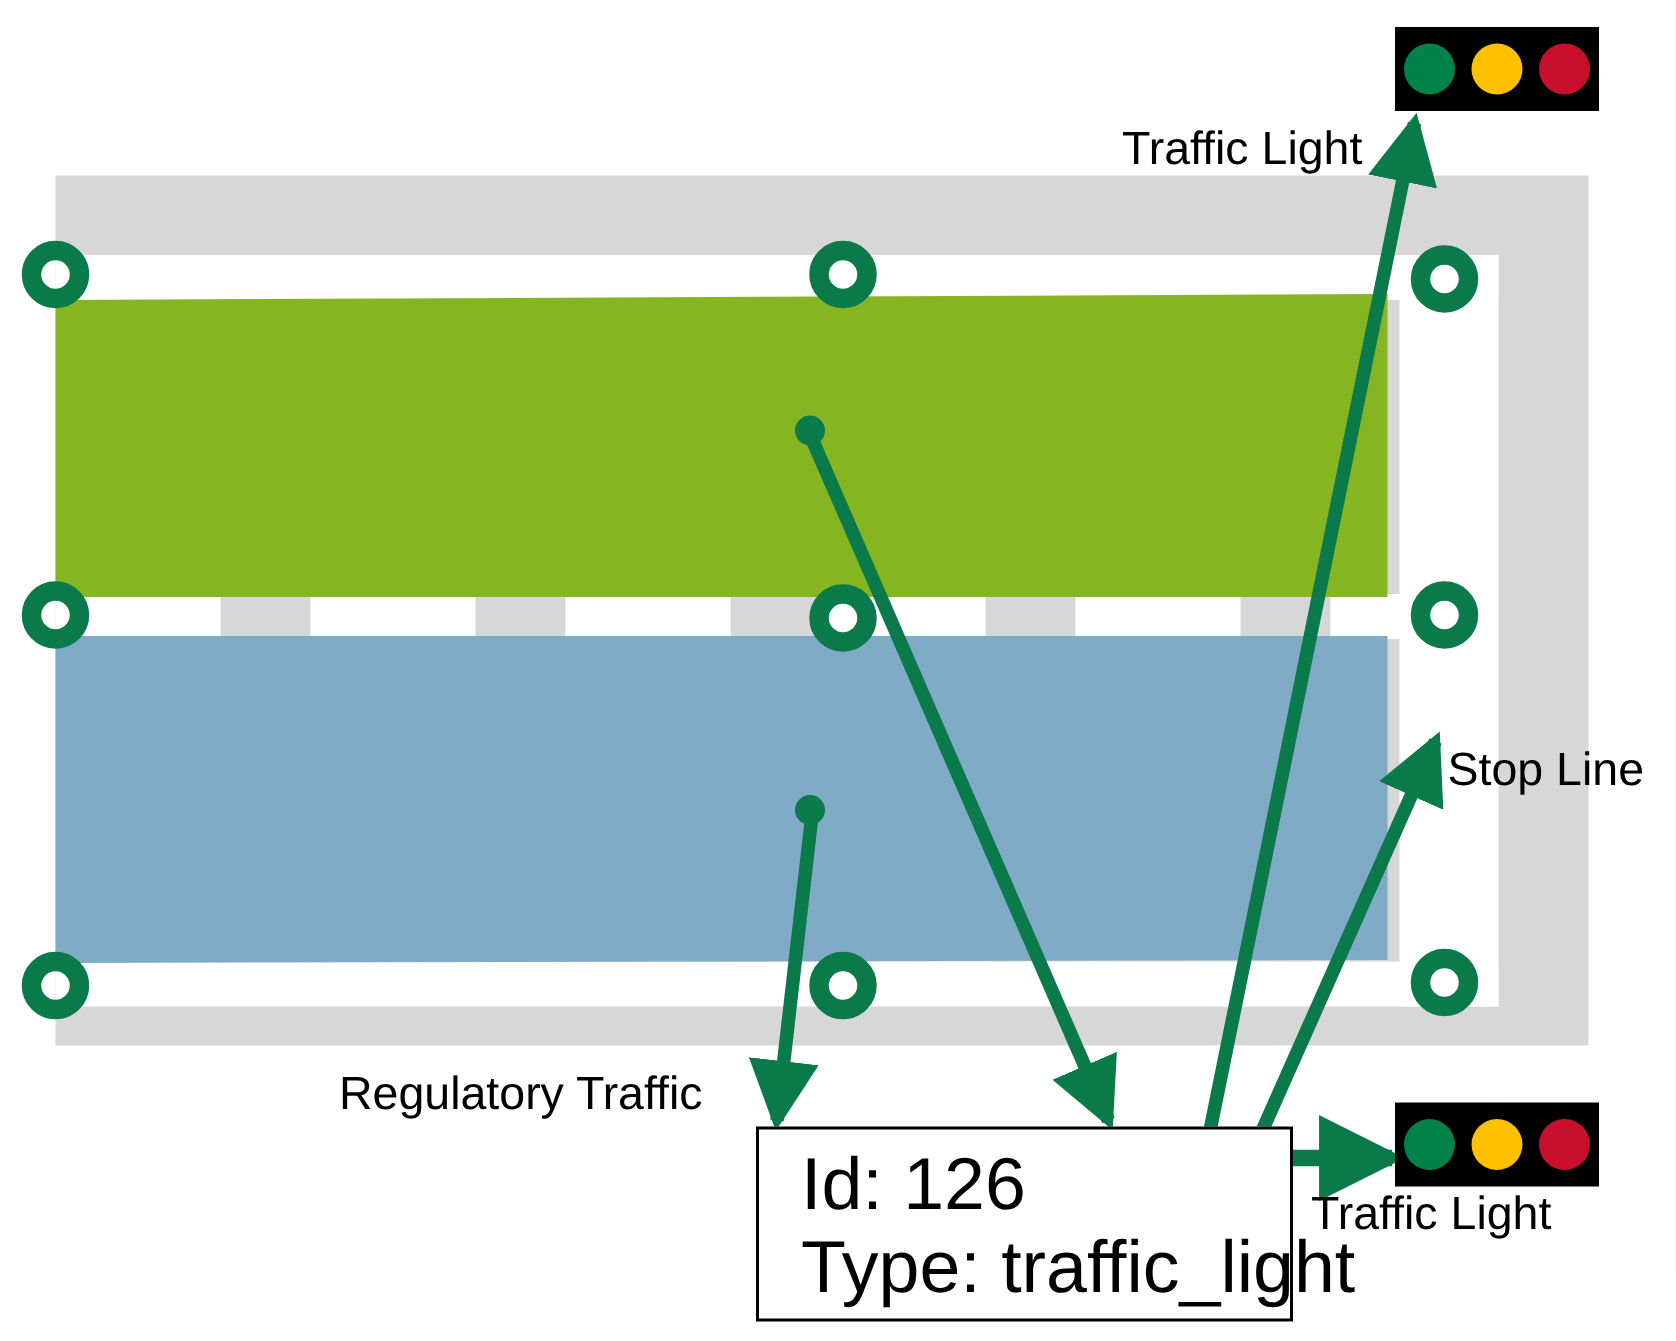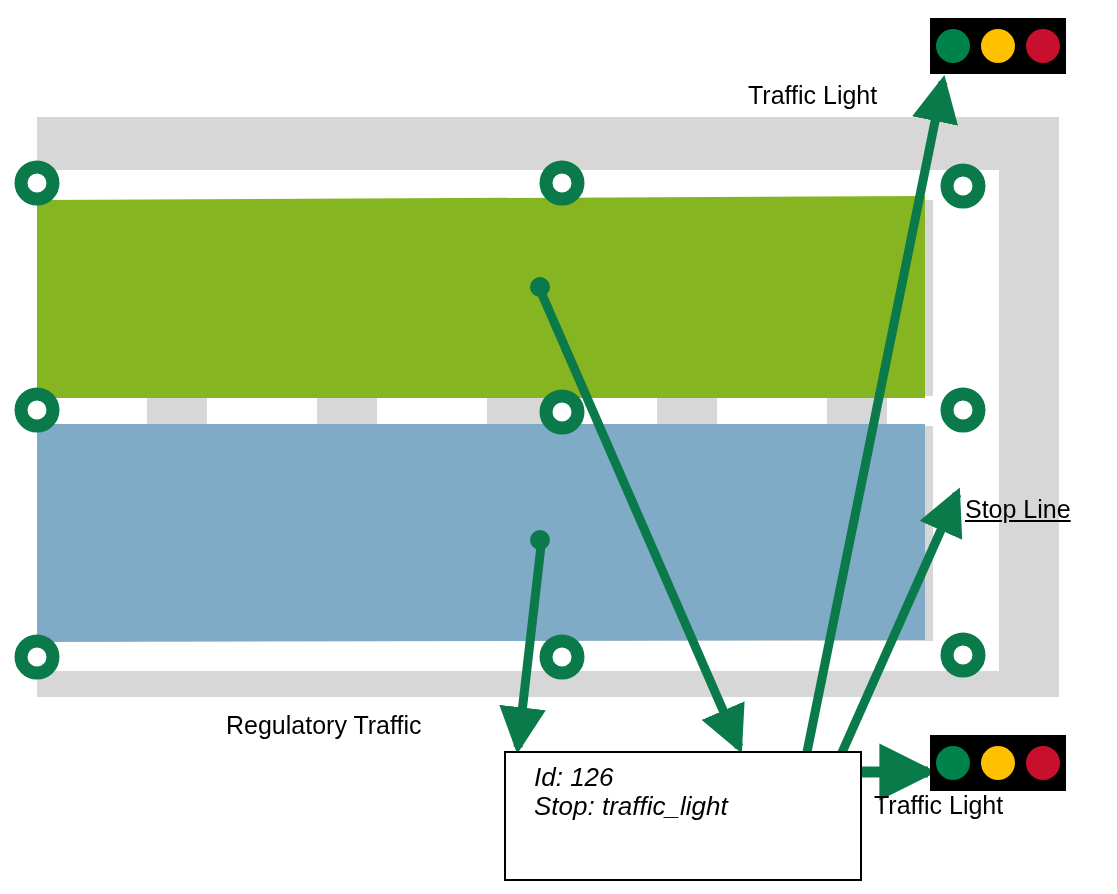"Traffic Light" .lbl-anno { font-size: 25px -> 31px }
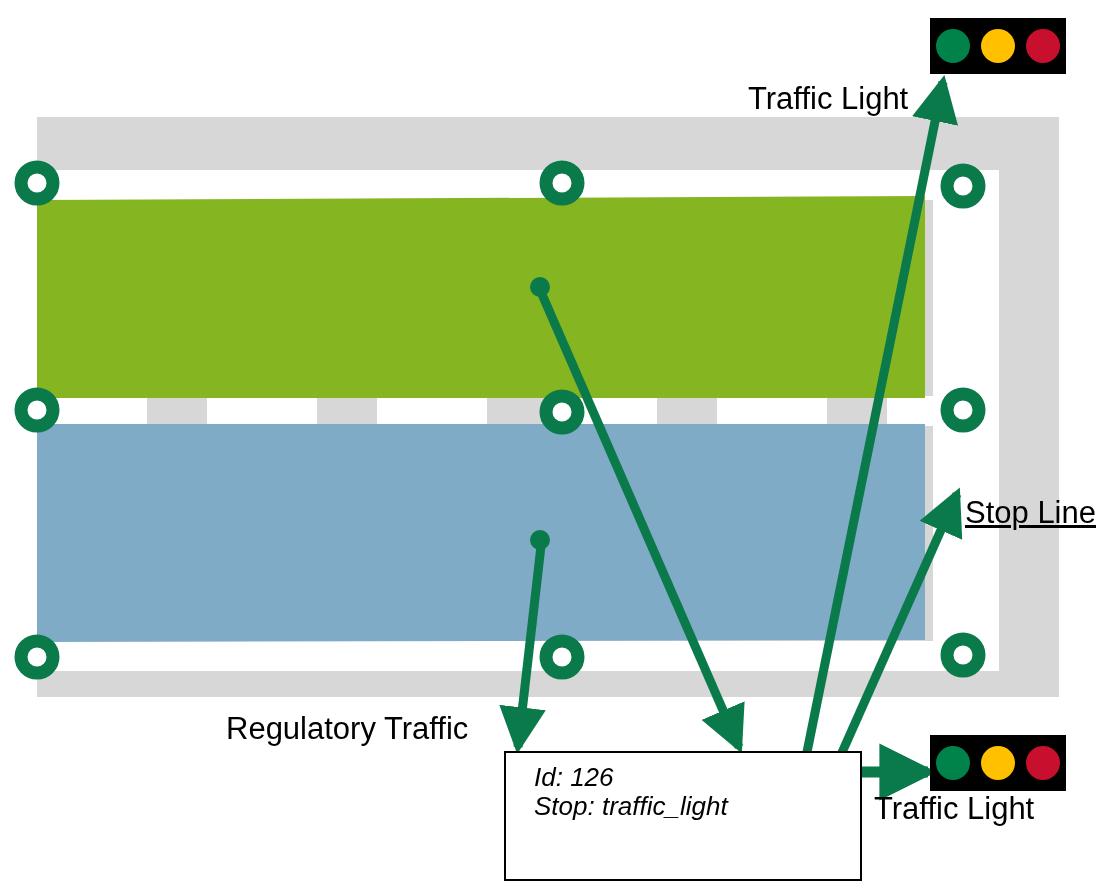"Stop Line" div.lbl { text-decoration: underline -> none }
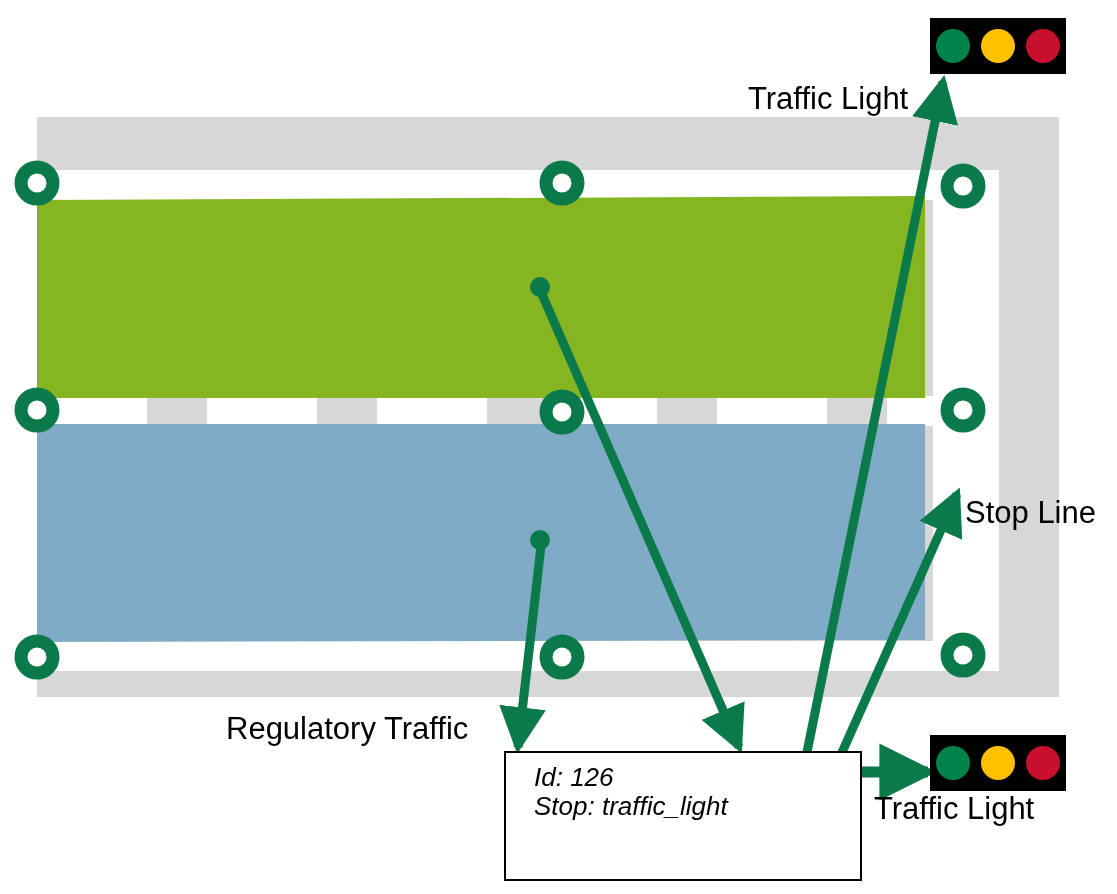"Id: 126" .box-text { font-size: 26px -> 49px; font-style: italic -> none }
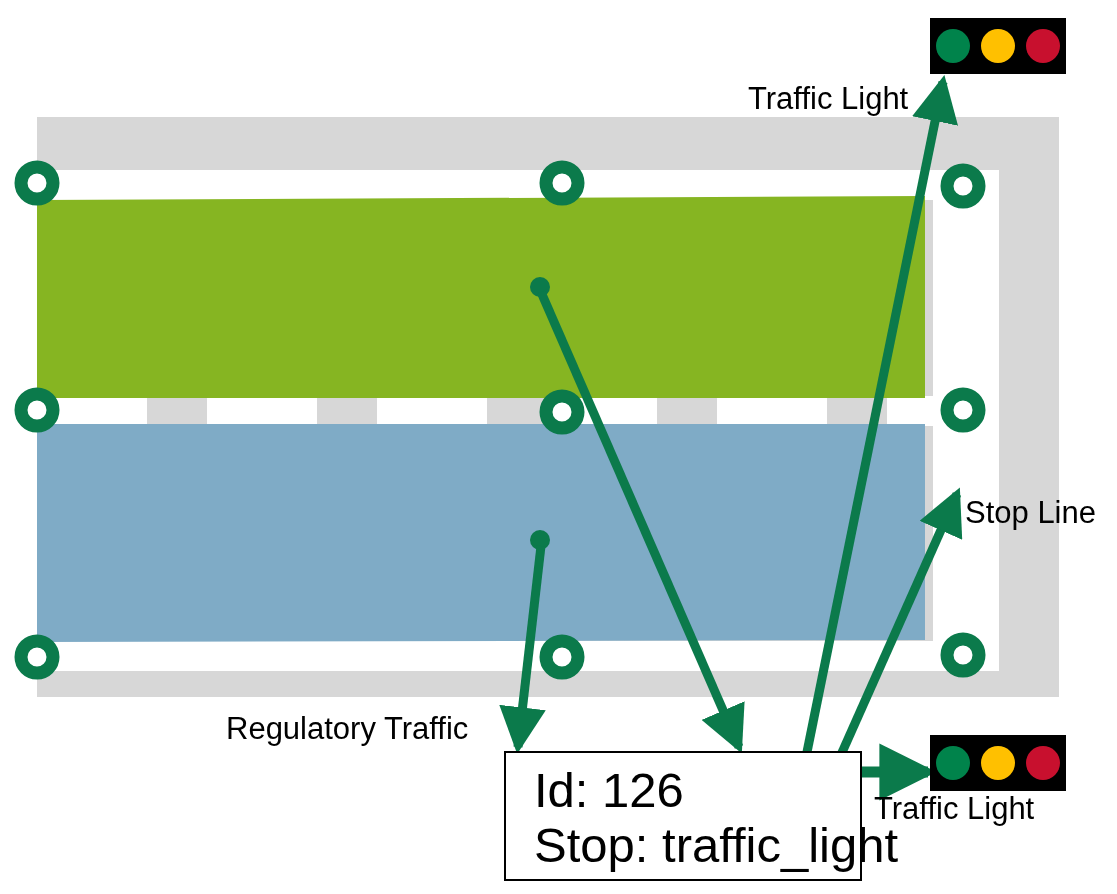"Stop: traffic_light" div.box-text { text: Stop -> Type }
